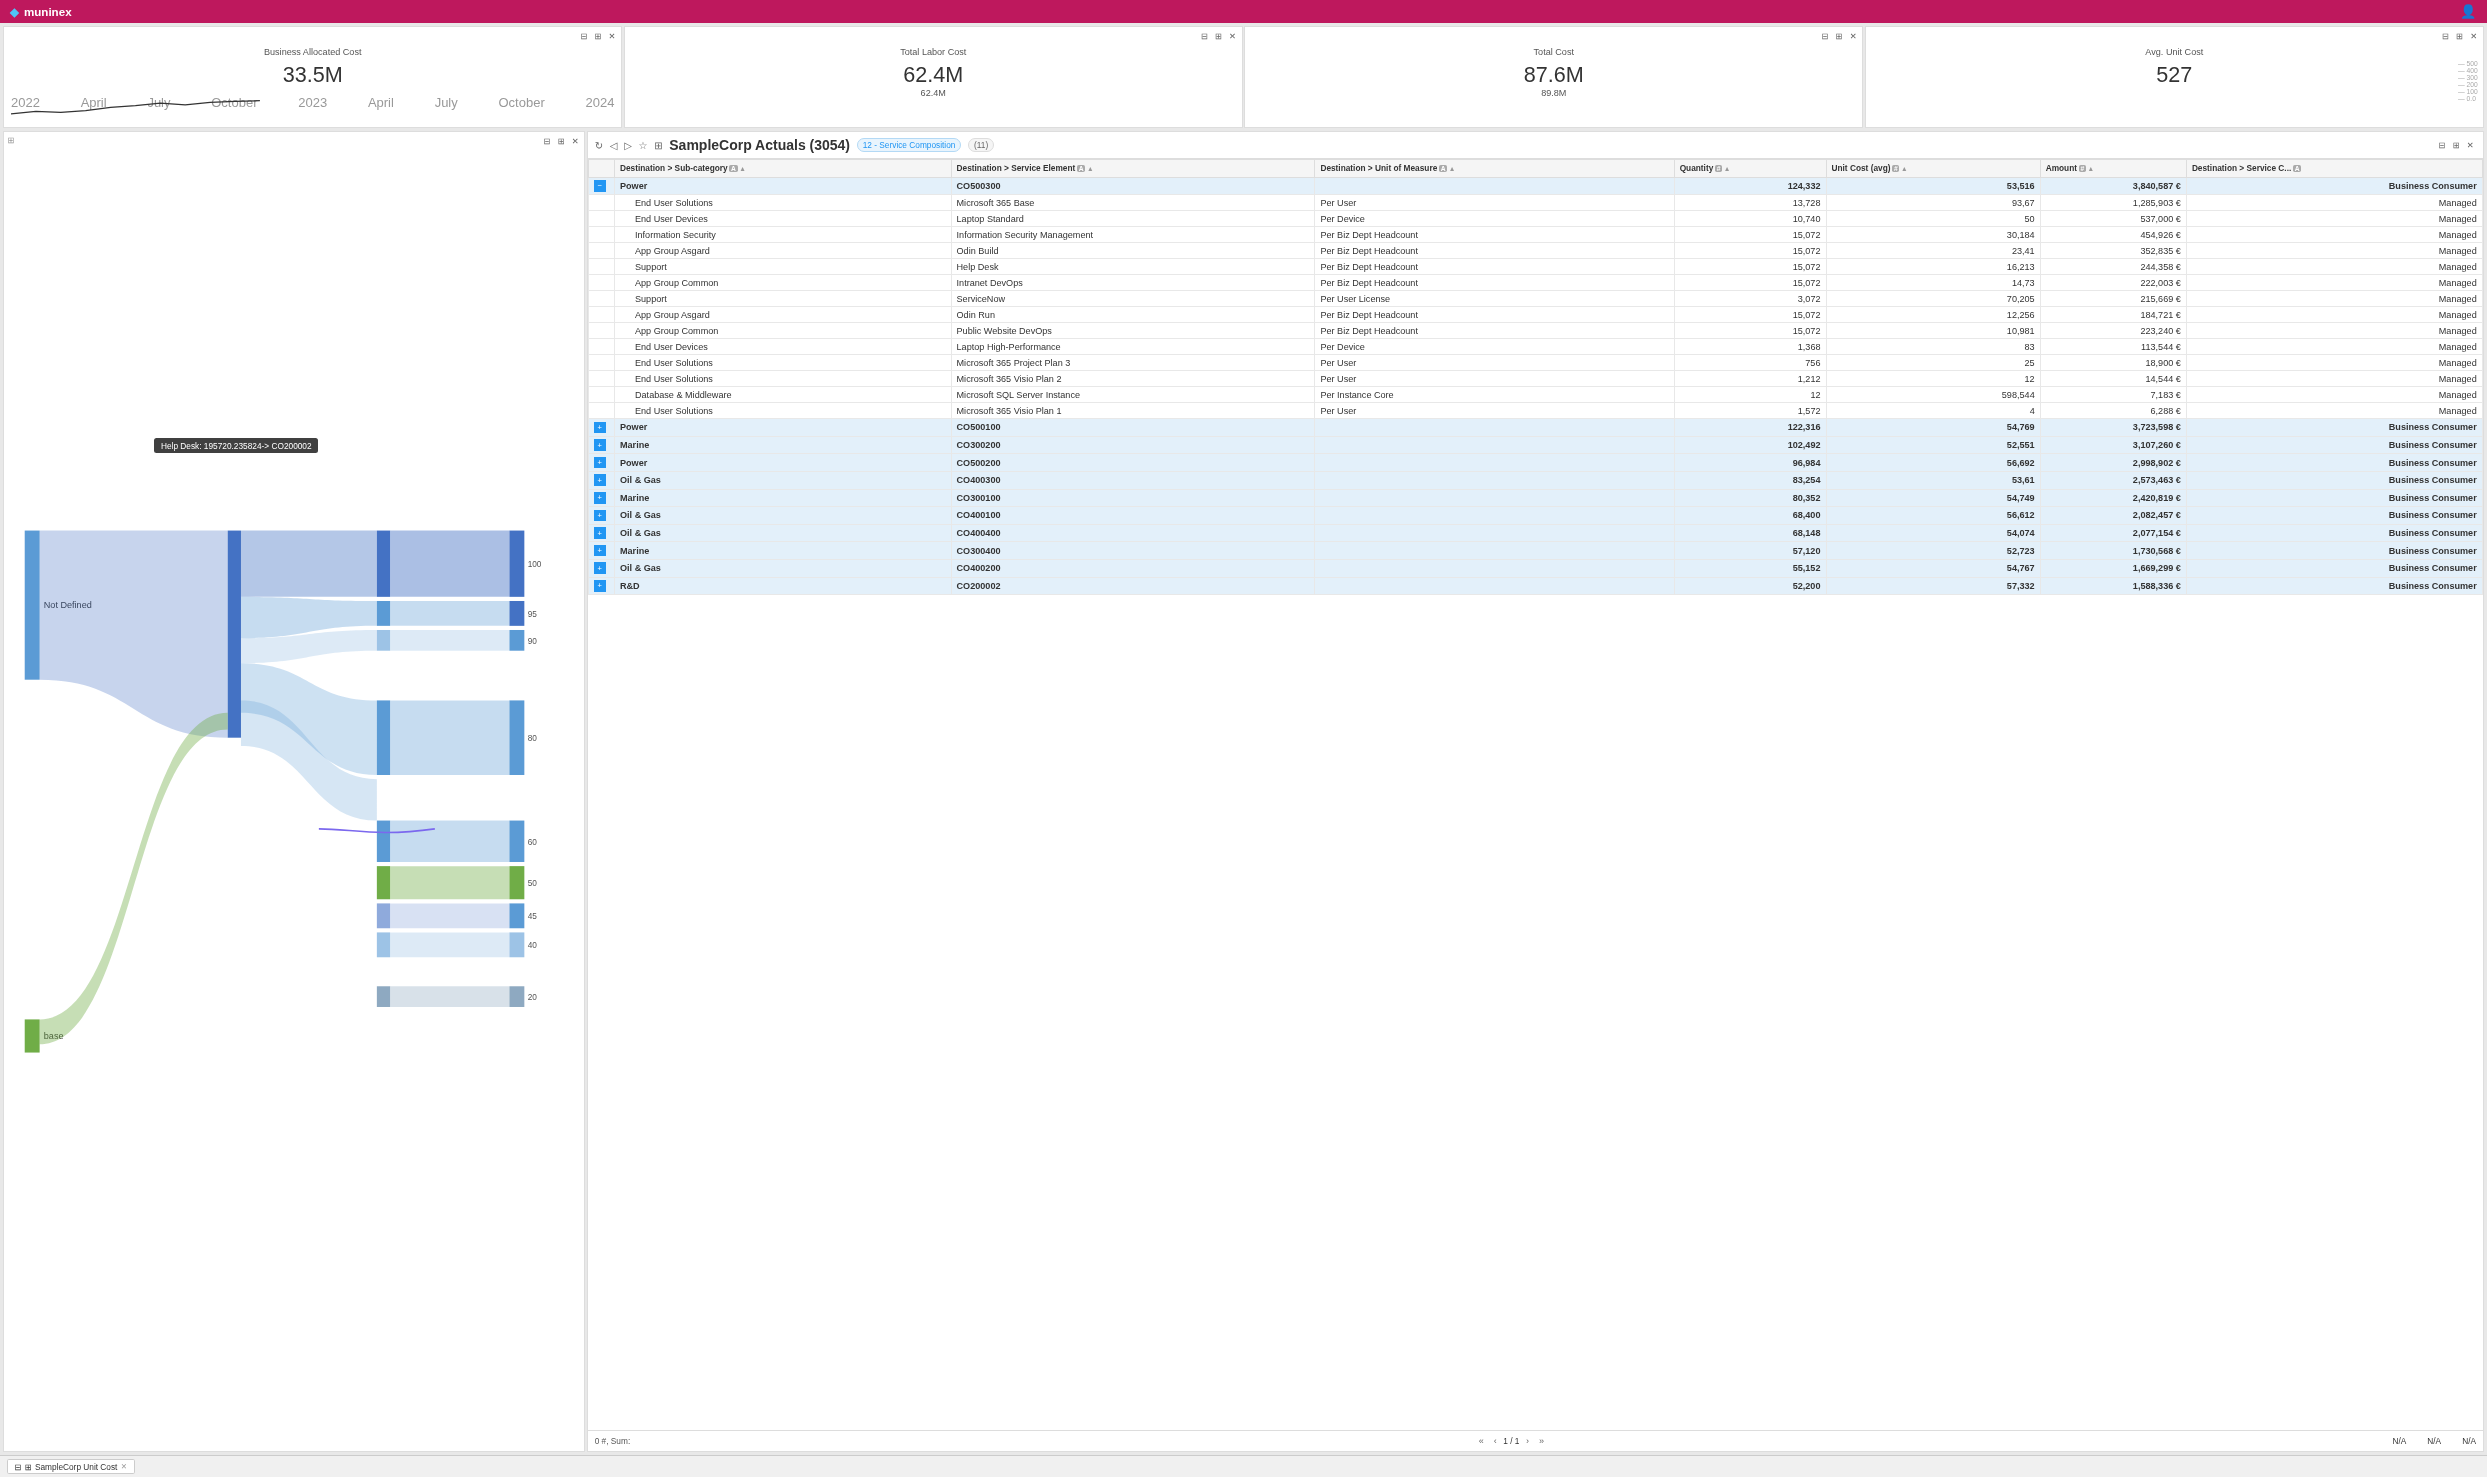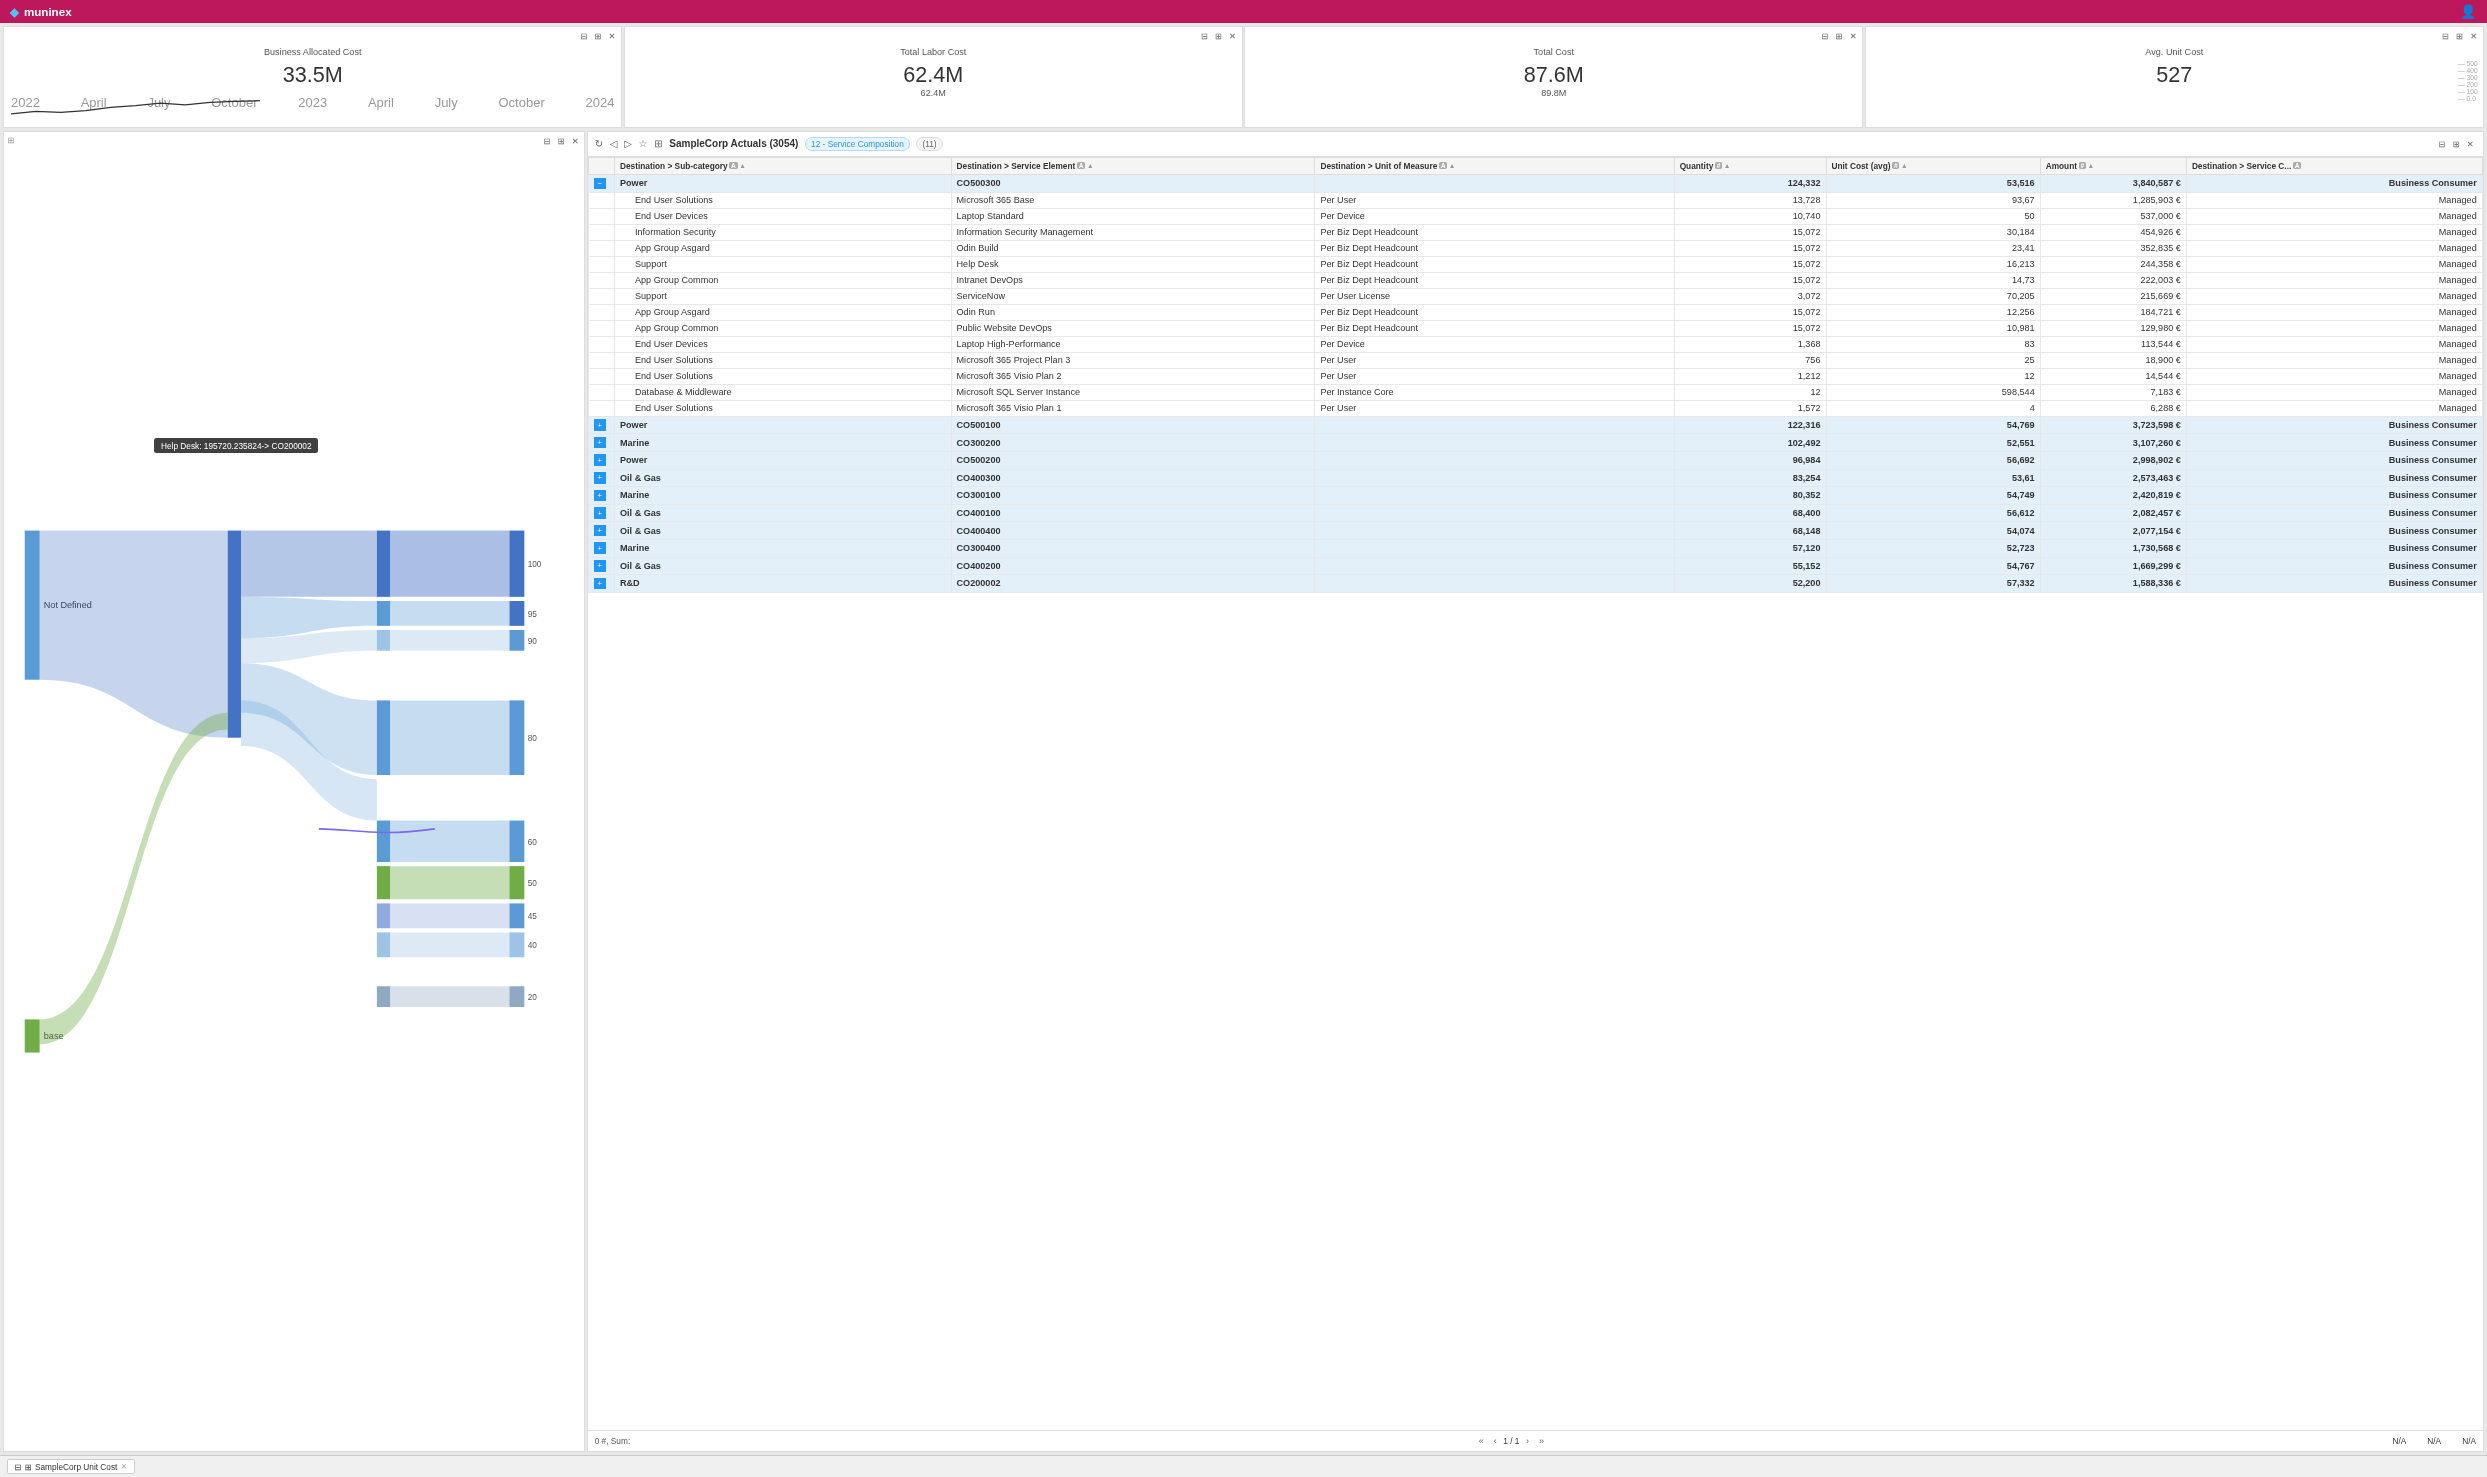"SampleCorp Actuals (3054)" .table-title { font-size: 10px -> 14px }
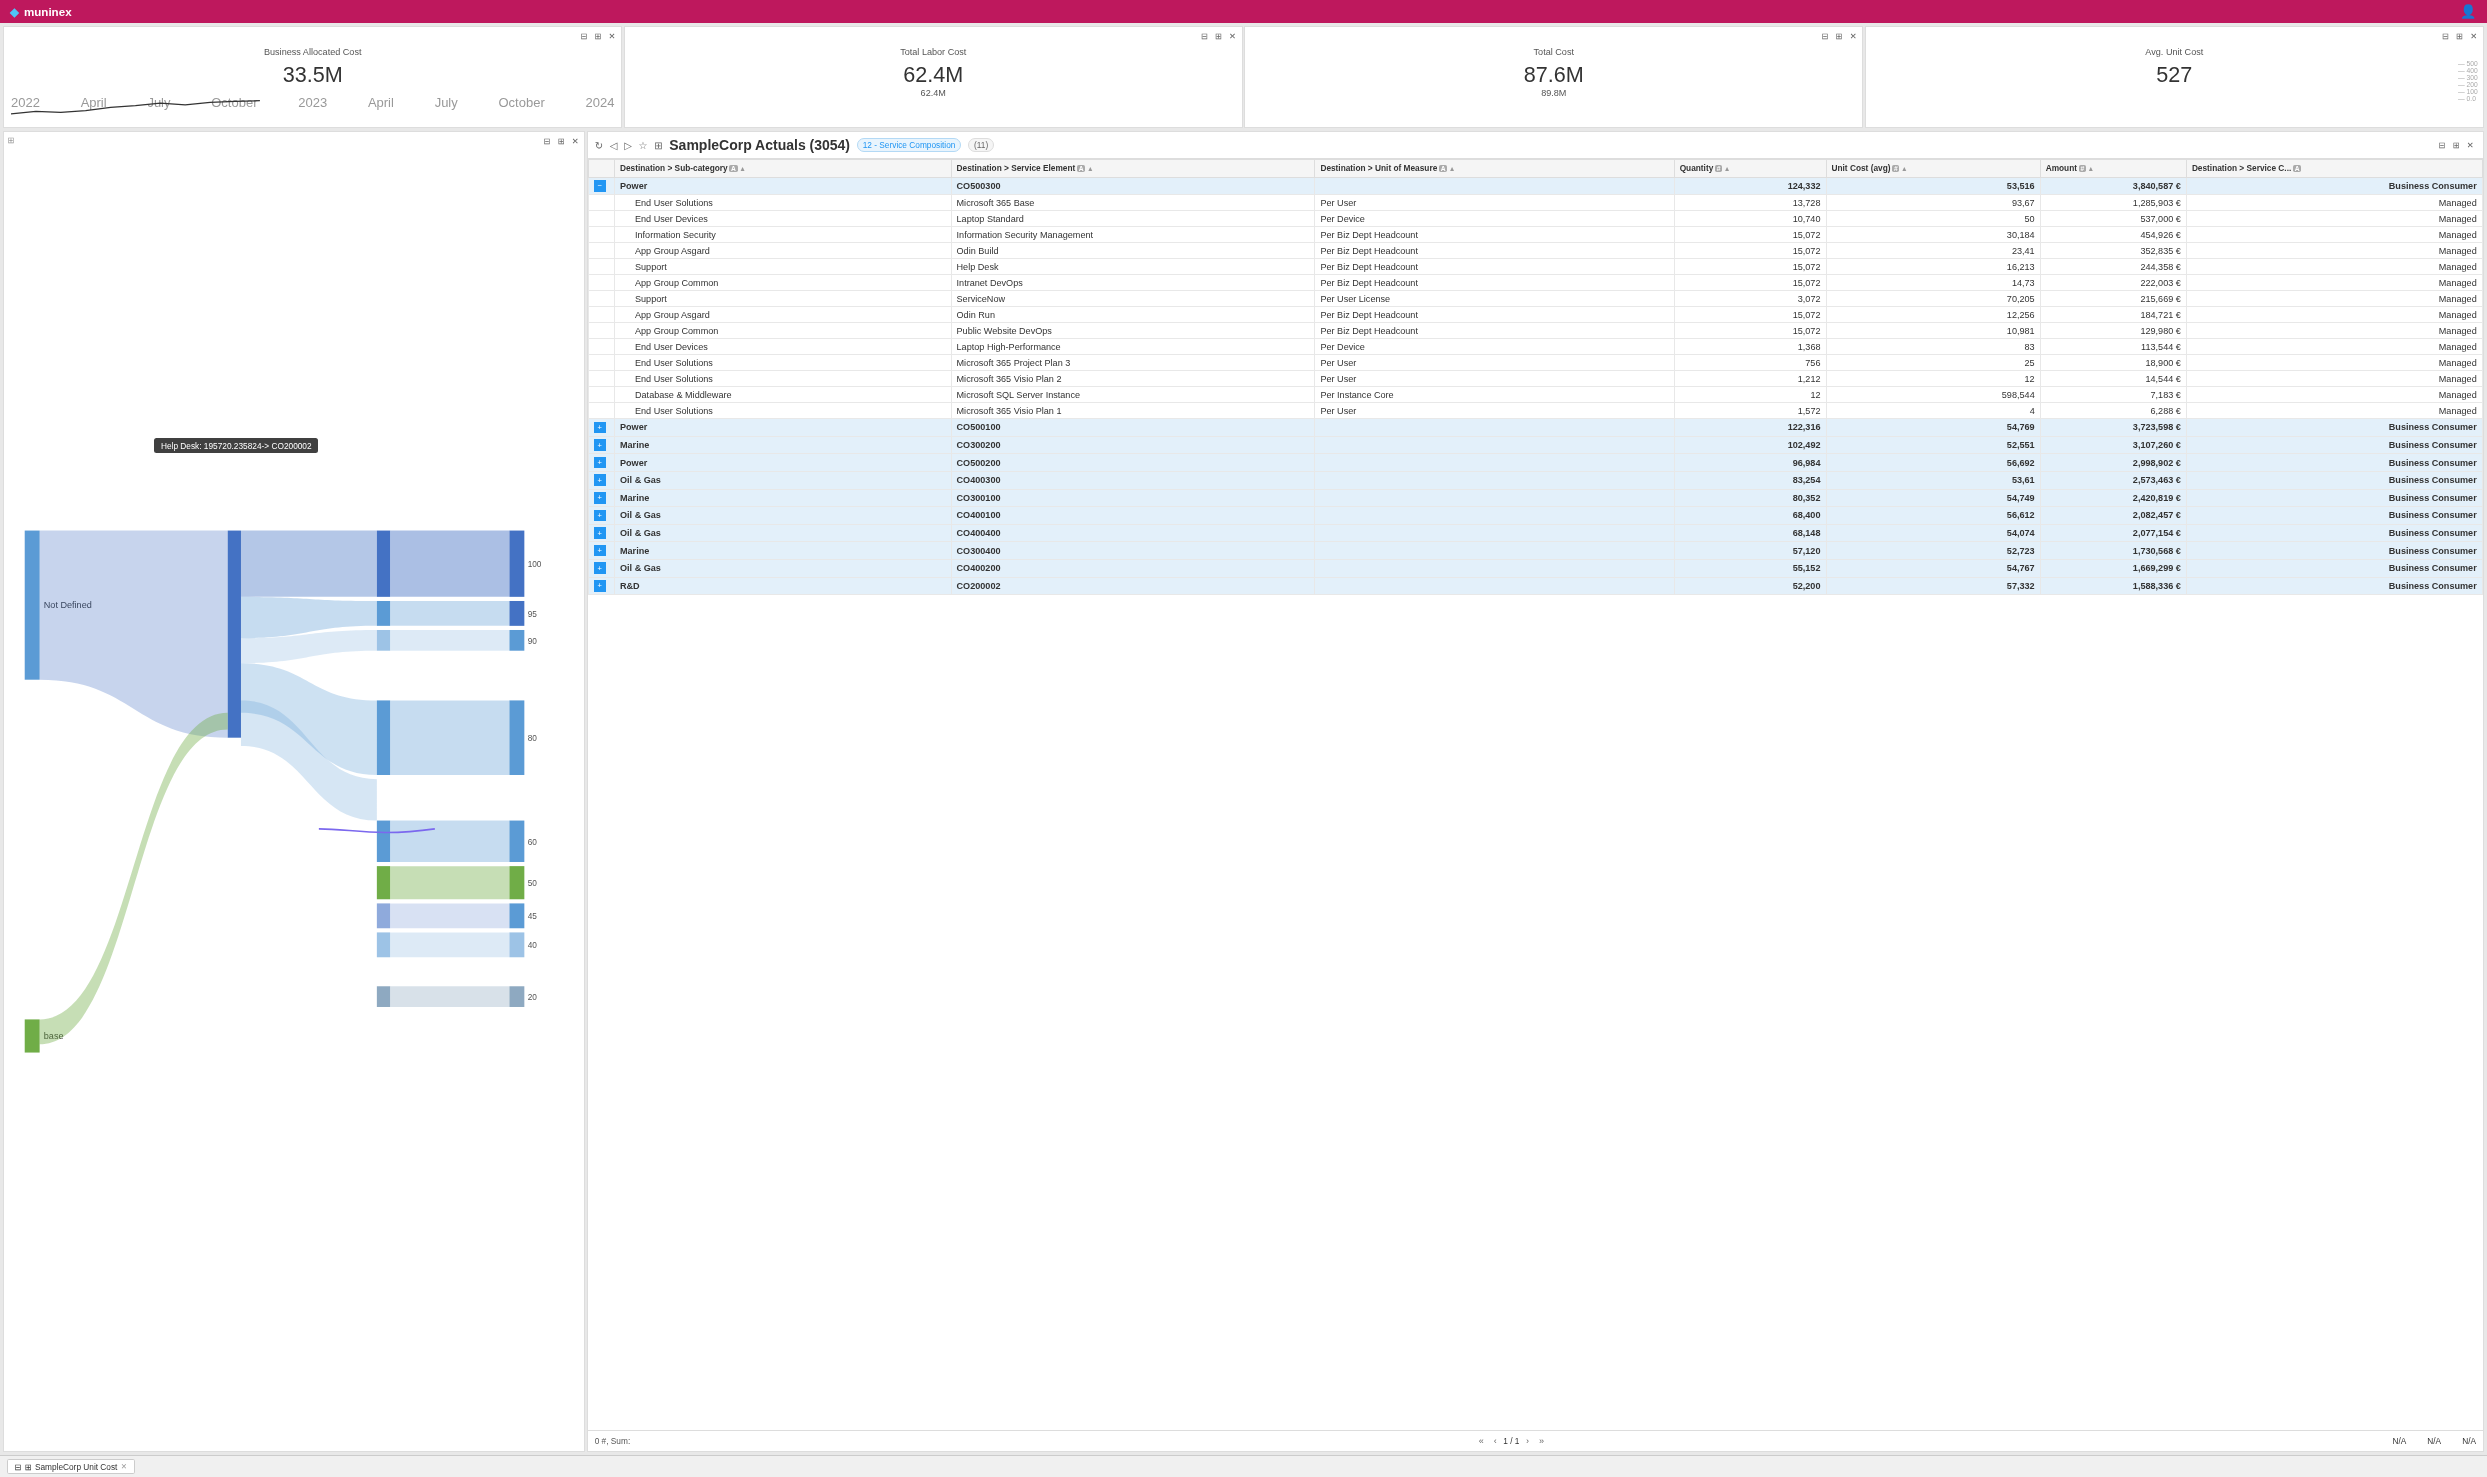"129,980 €" td.num-col { text: 129,980 -> 223,240 }
